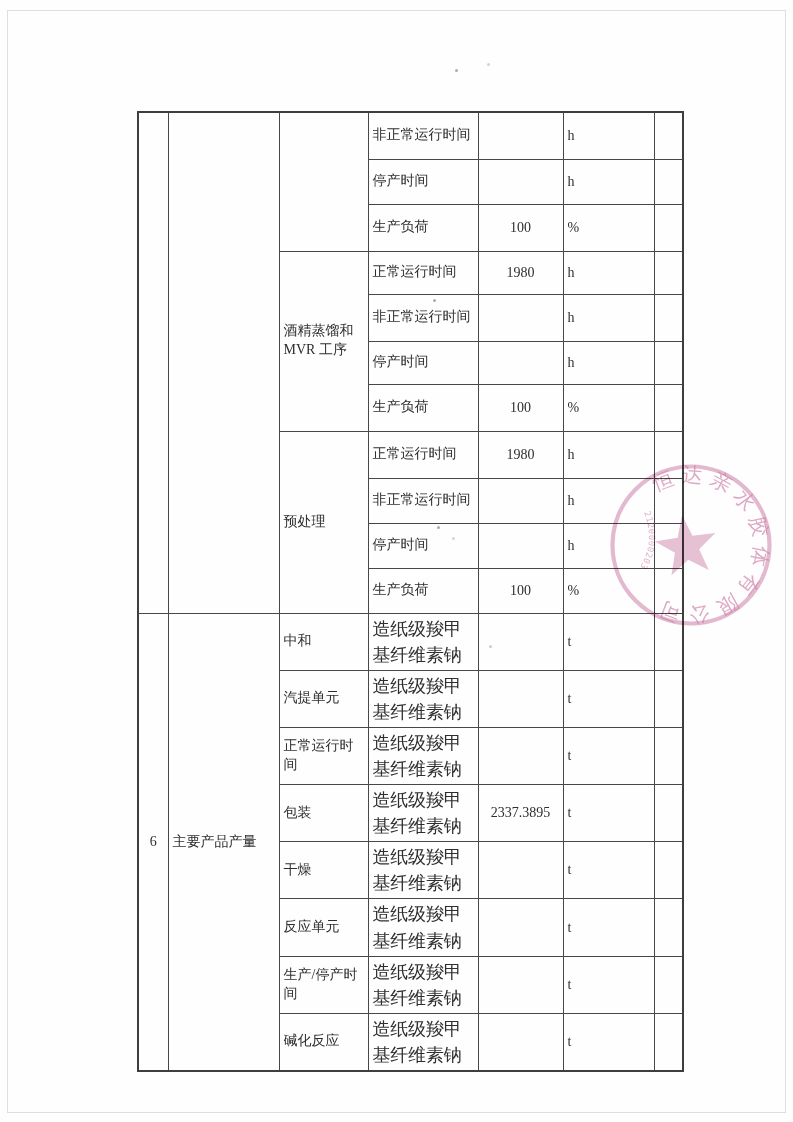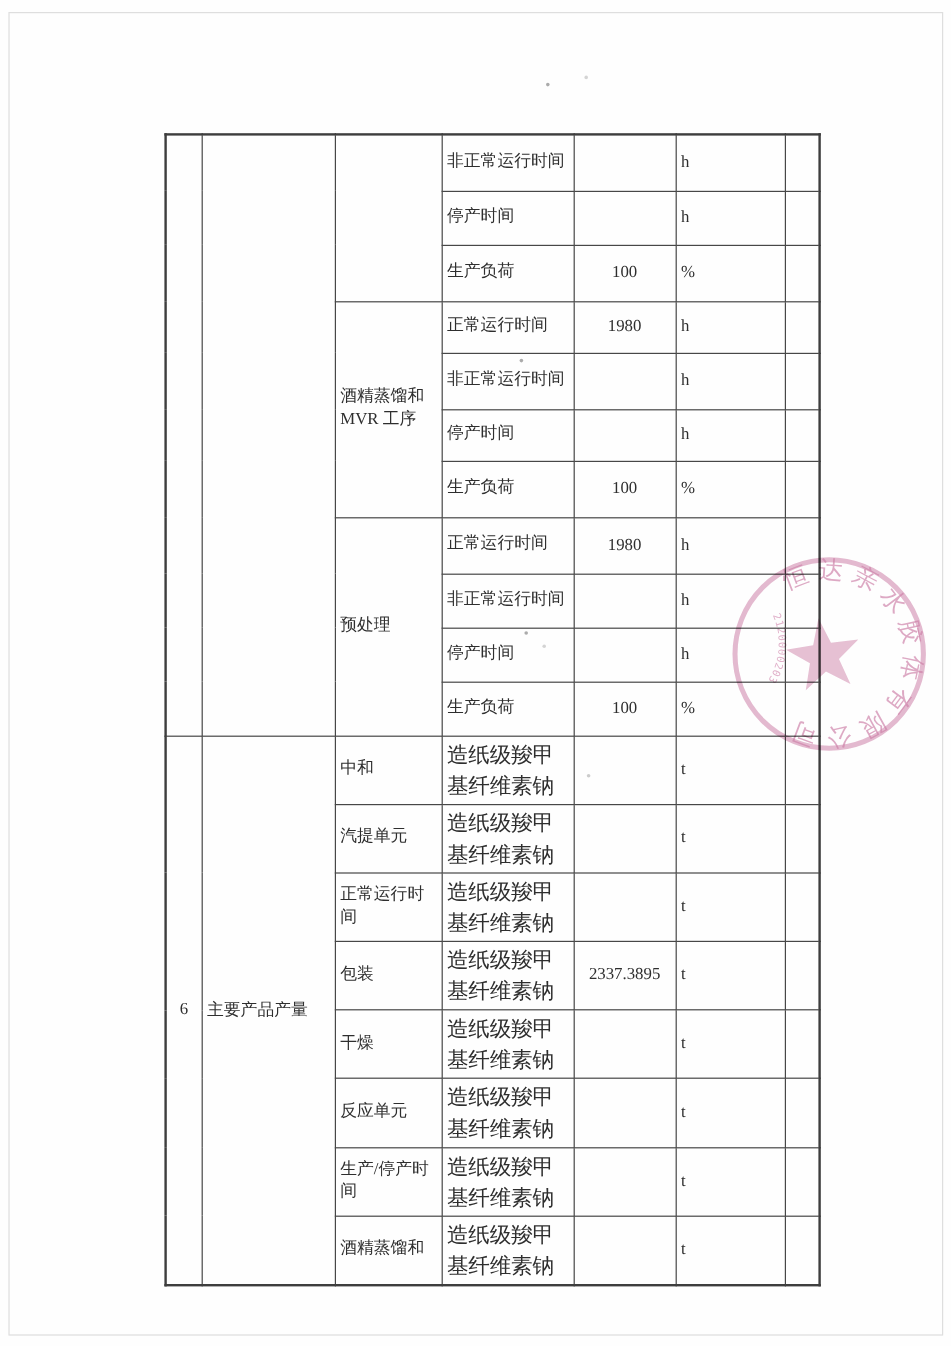"酒精蒸馏和" td.c-proc { text: 酒精蒸馏和 -> 碱化反应 }
